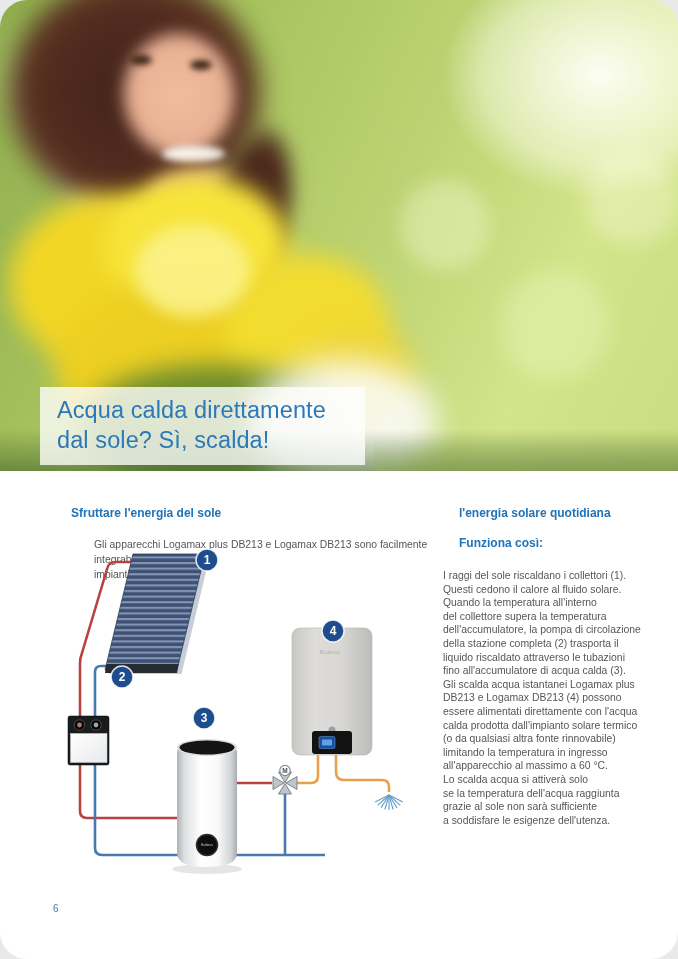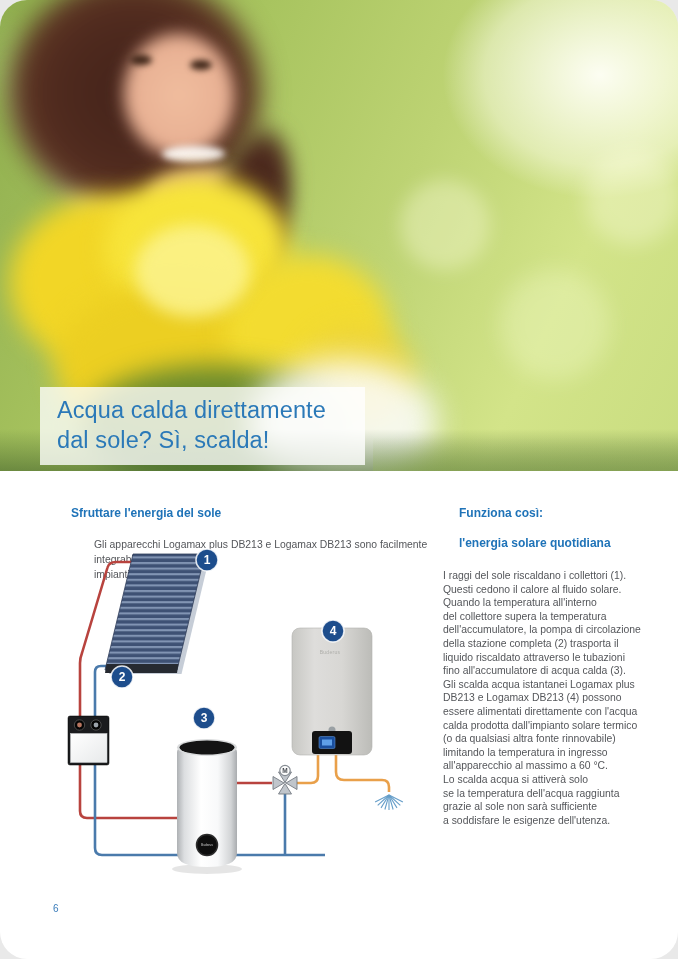"Funziona così:" p.col-heading { order: before "l'energia solare quotidiana" -> after "l'energia solare quotidiana" }
